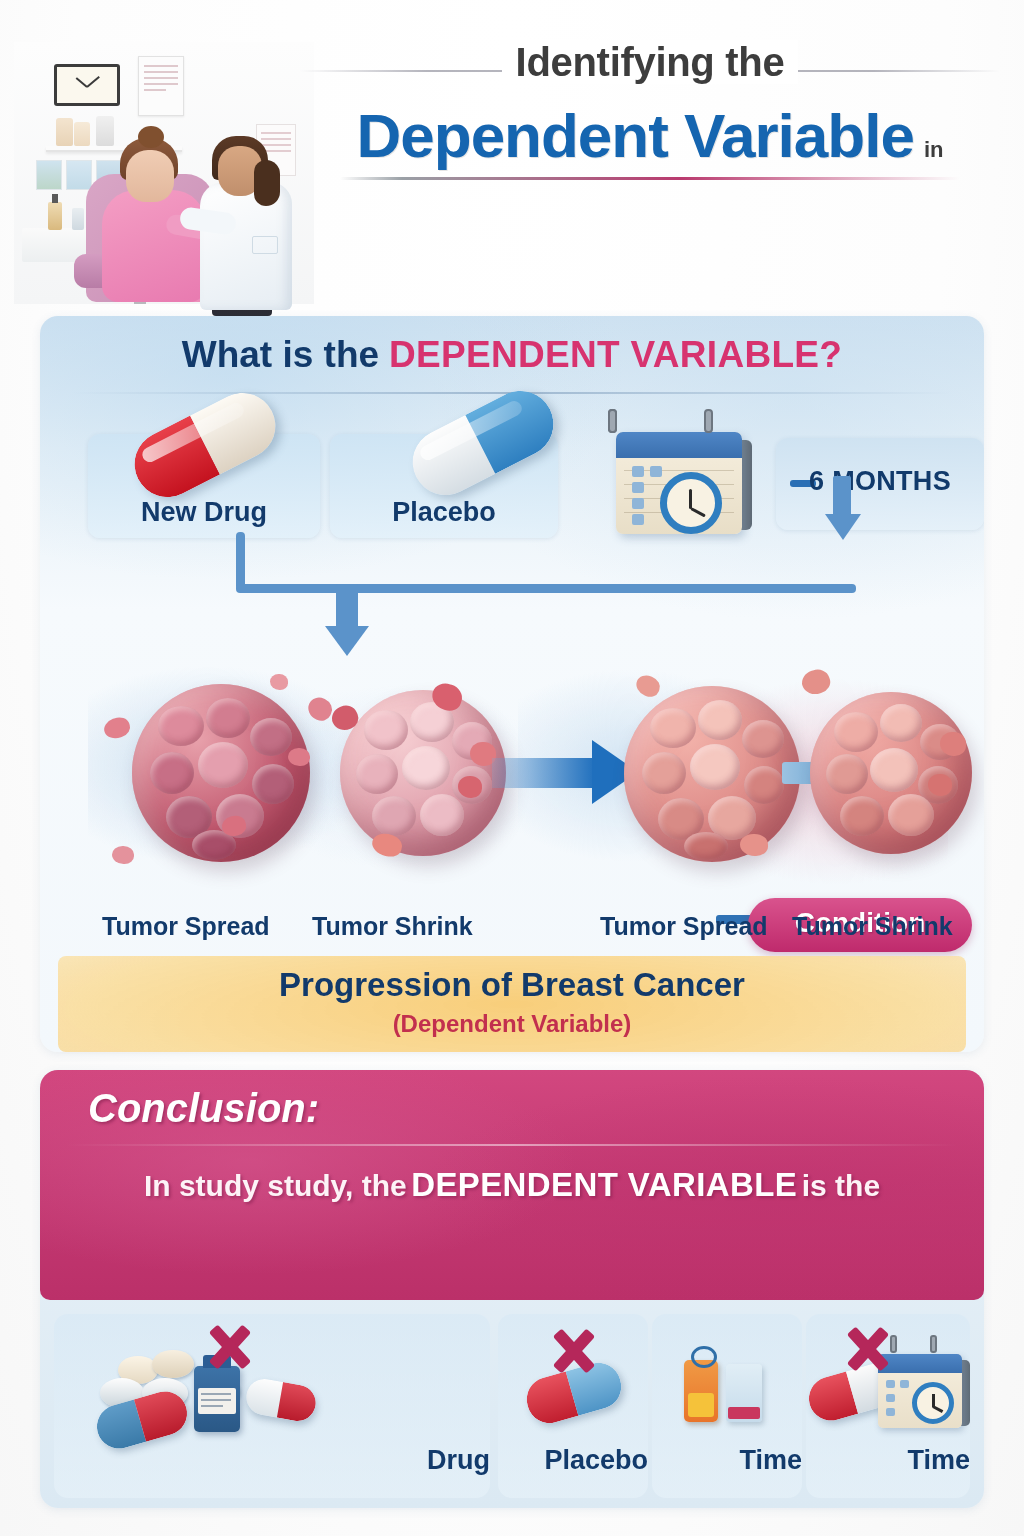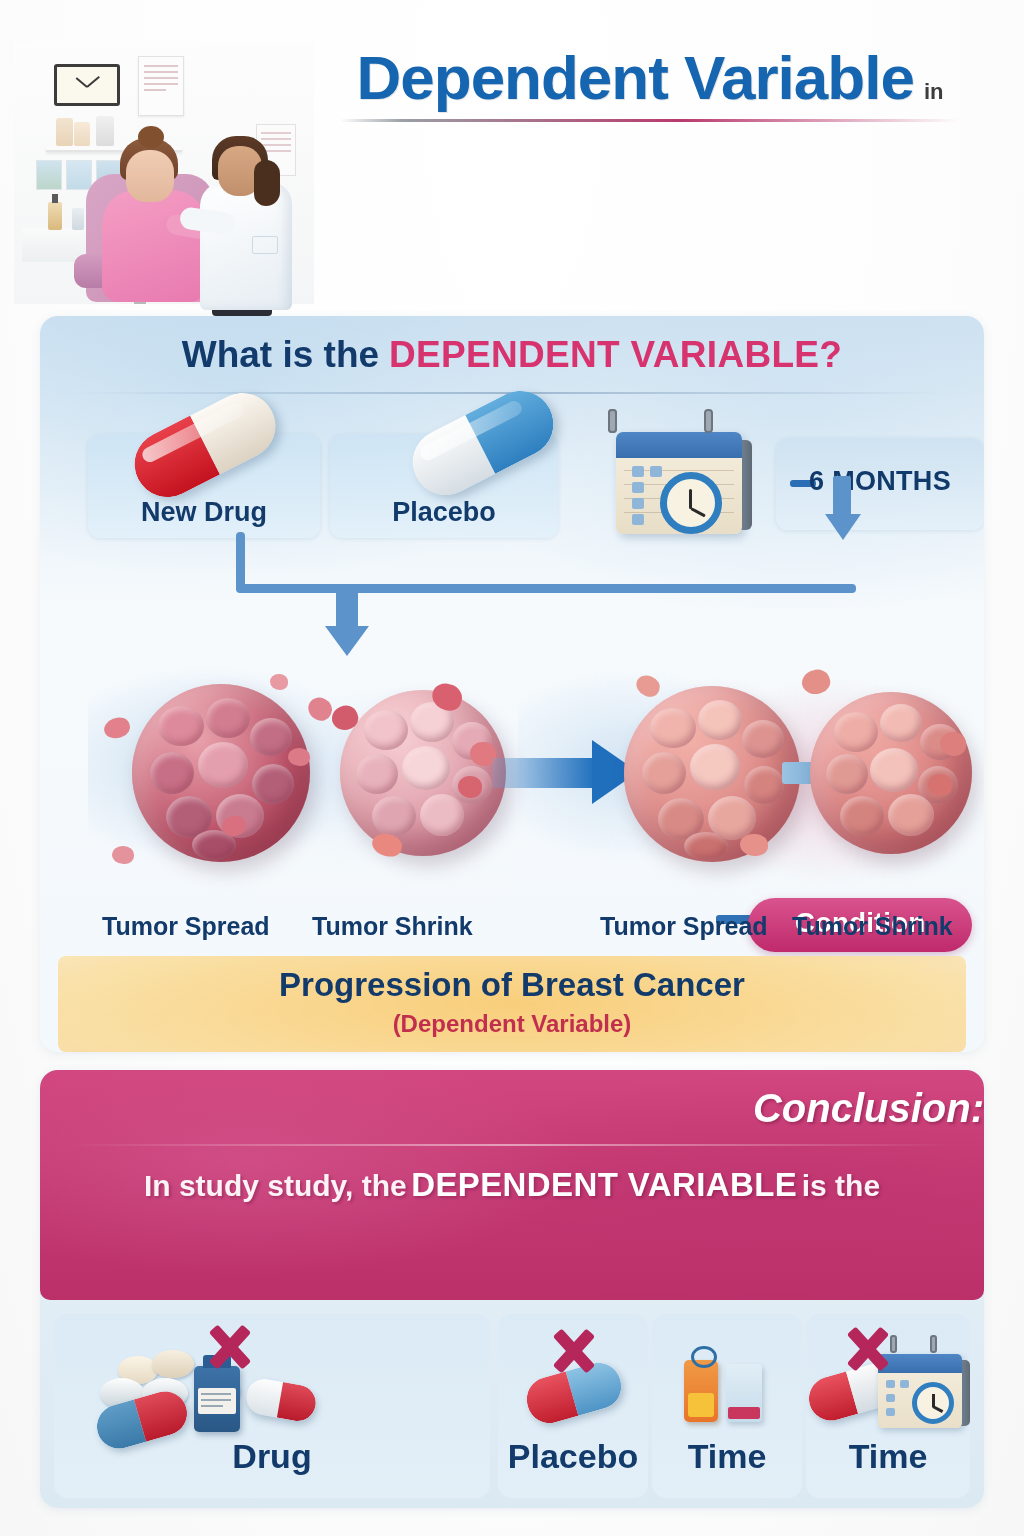"Identifying the" div.t-line1 { html: none -> <div> <span>Identifying the</span> </div> }
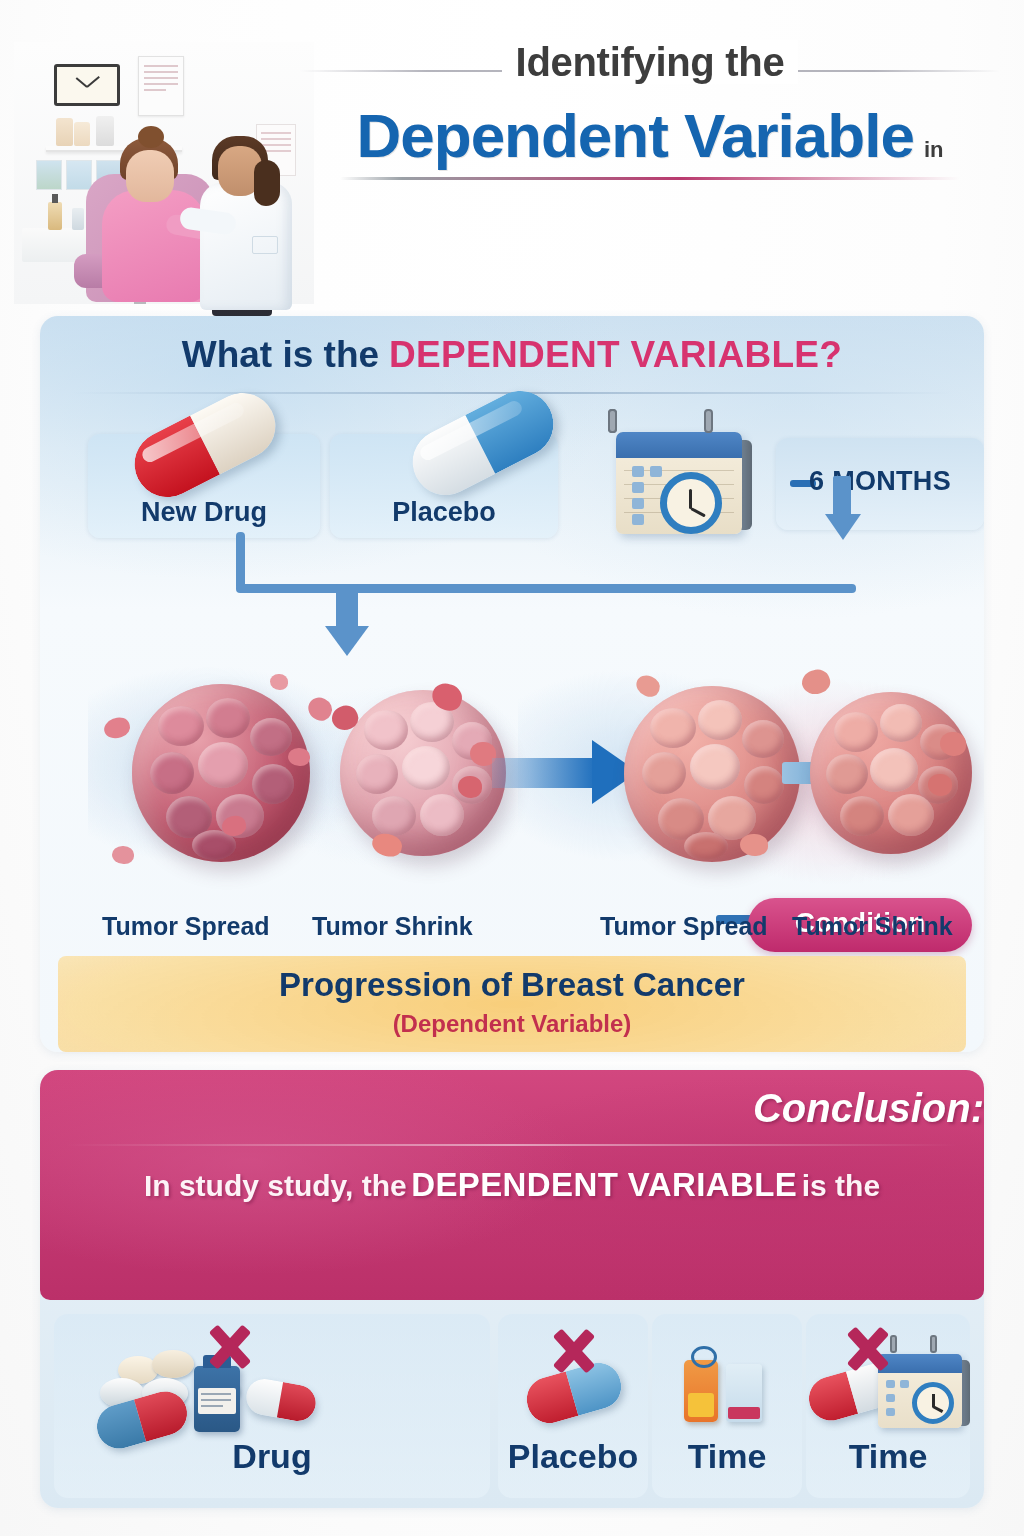"Conclusion:" .concl-title { text-align: right -> left }
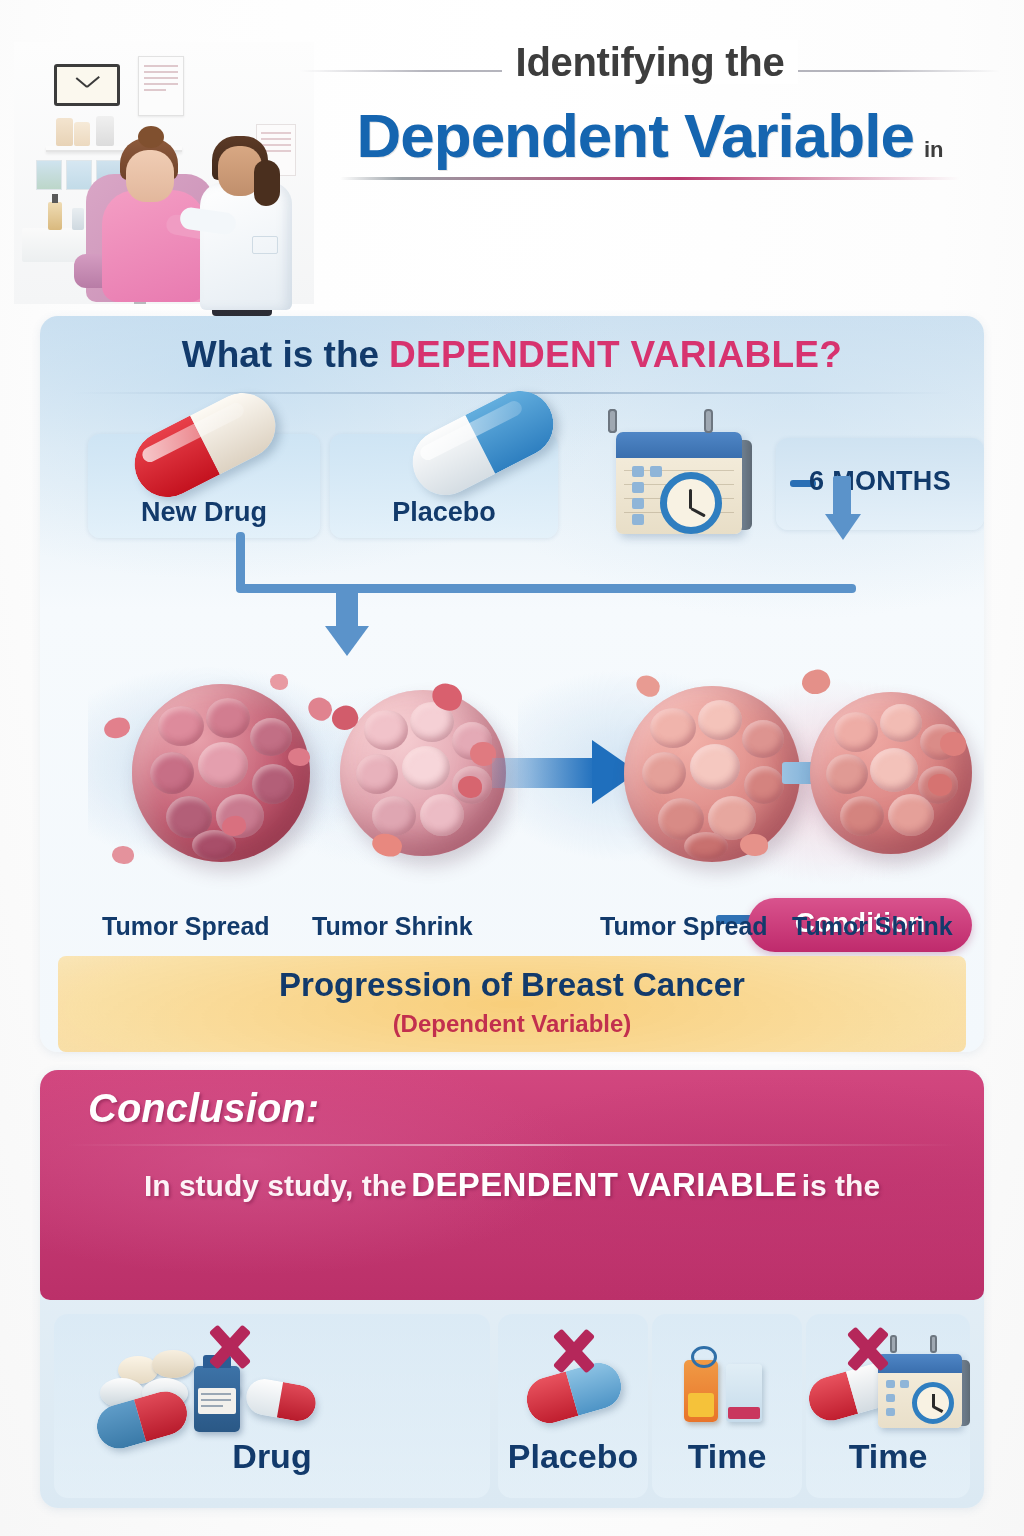"Drug" .excl-label { font-size: 34px -> 27px; text-align: center -> right }
